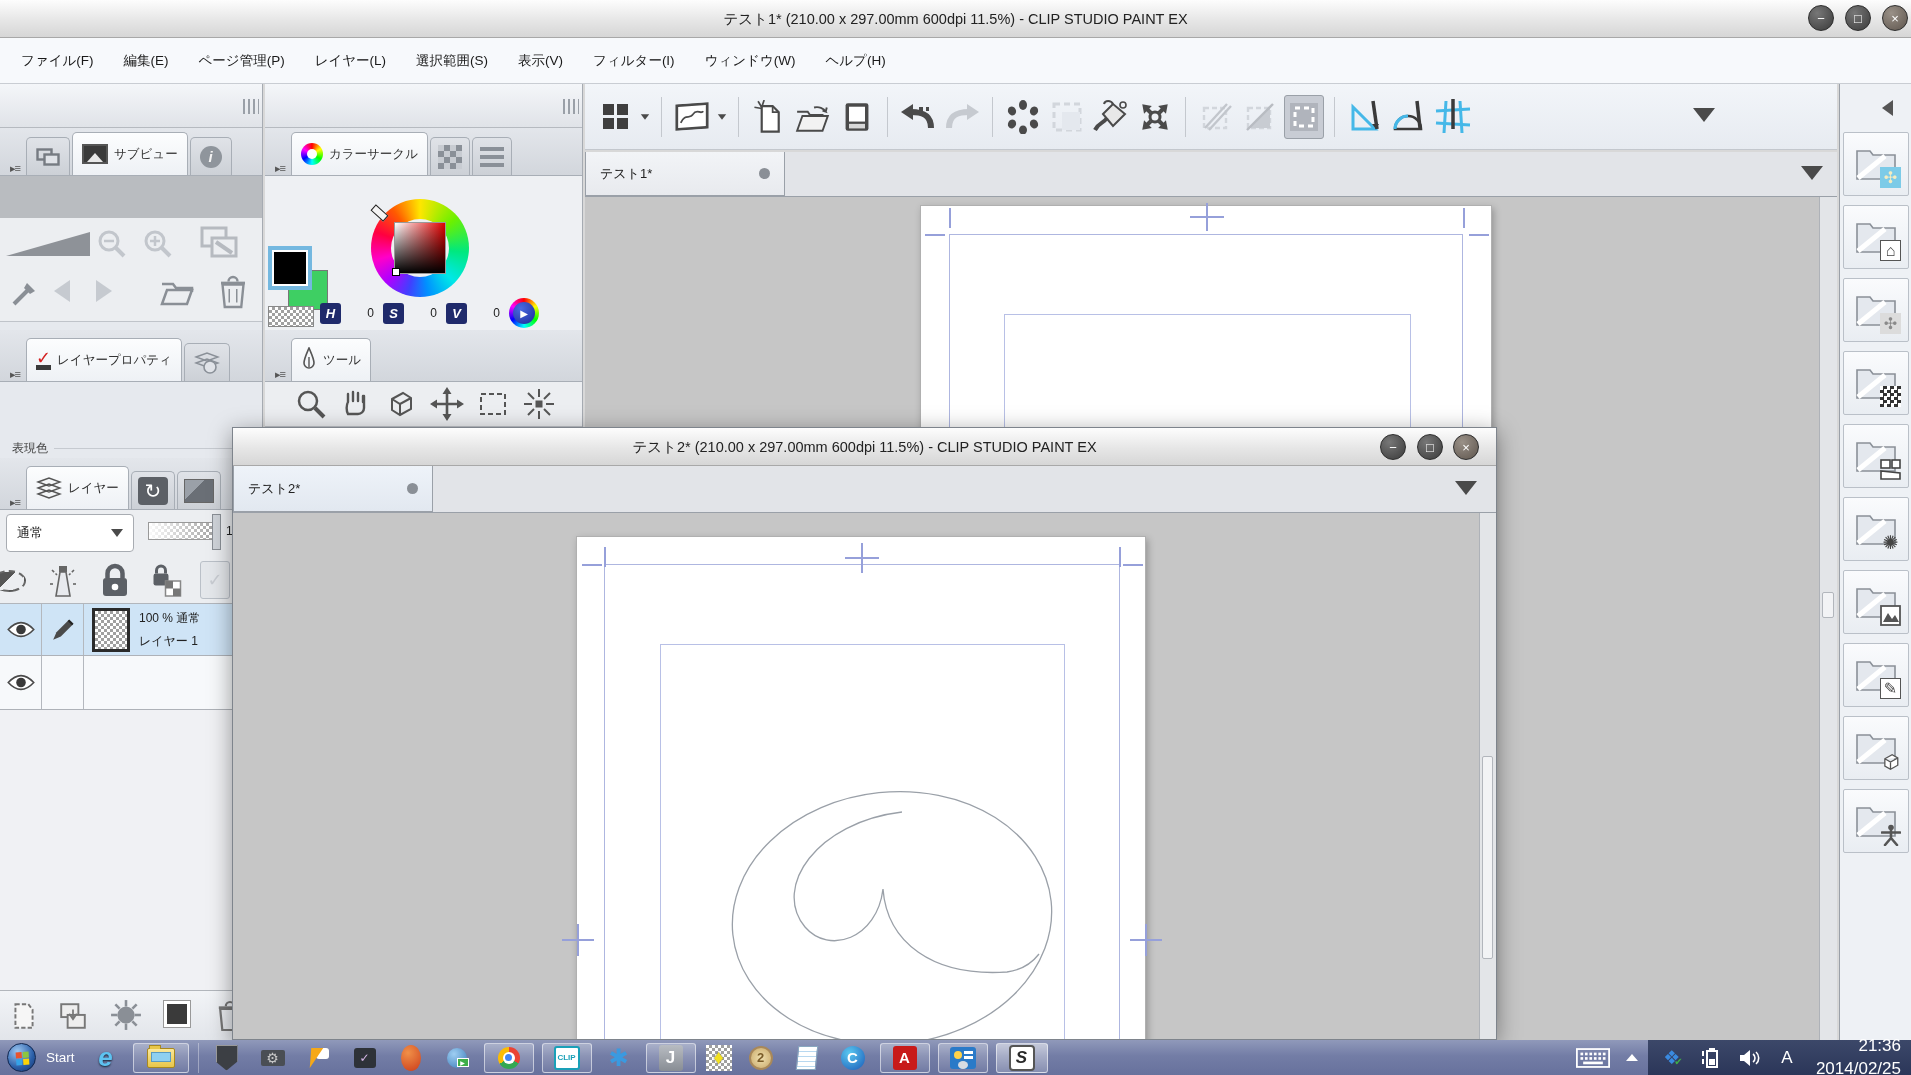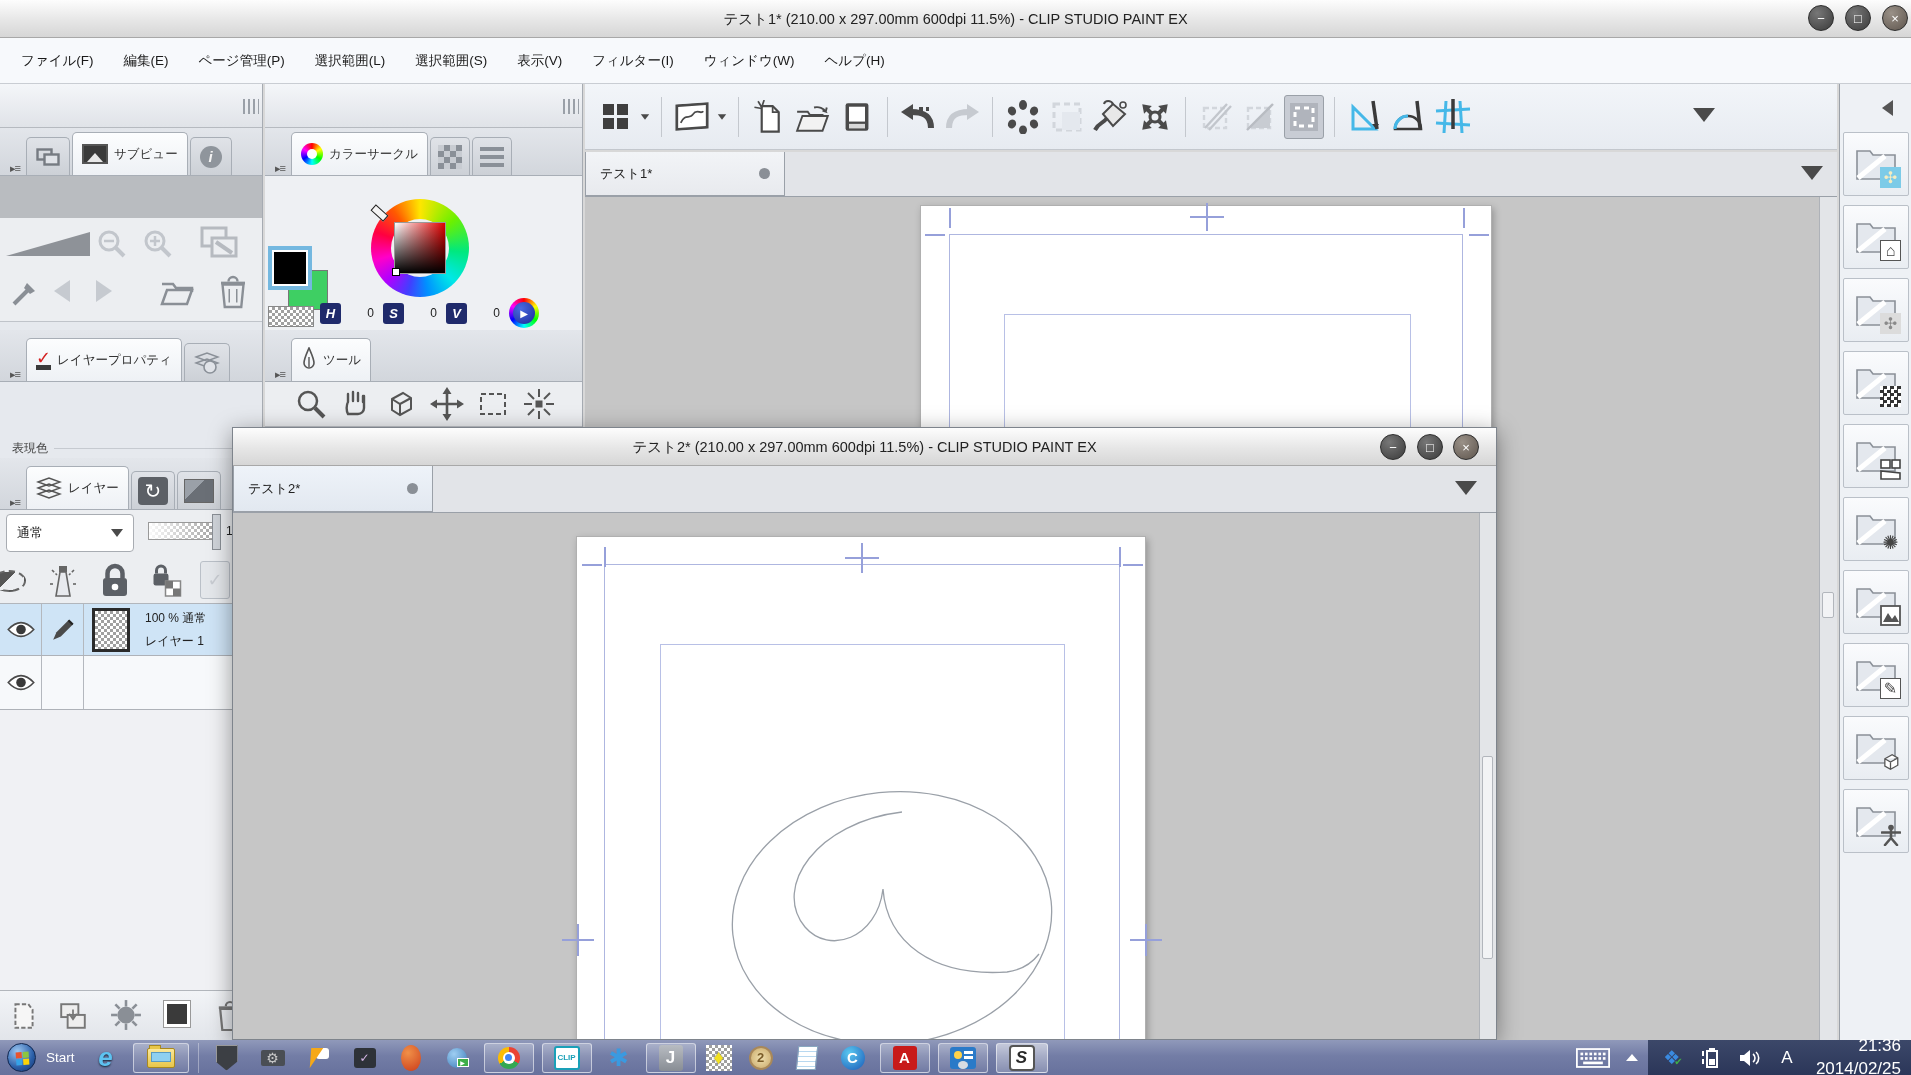"選択範囲(L)" span.menuitem { text: 選択範囲 -> レイヤー }
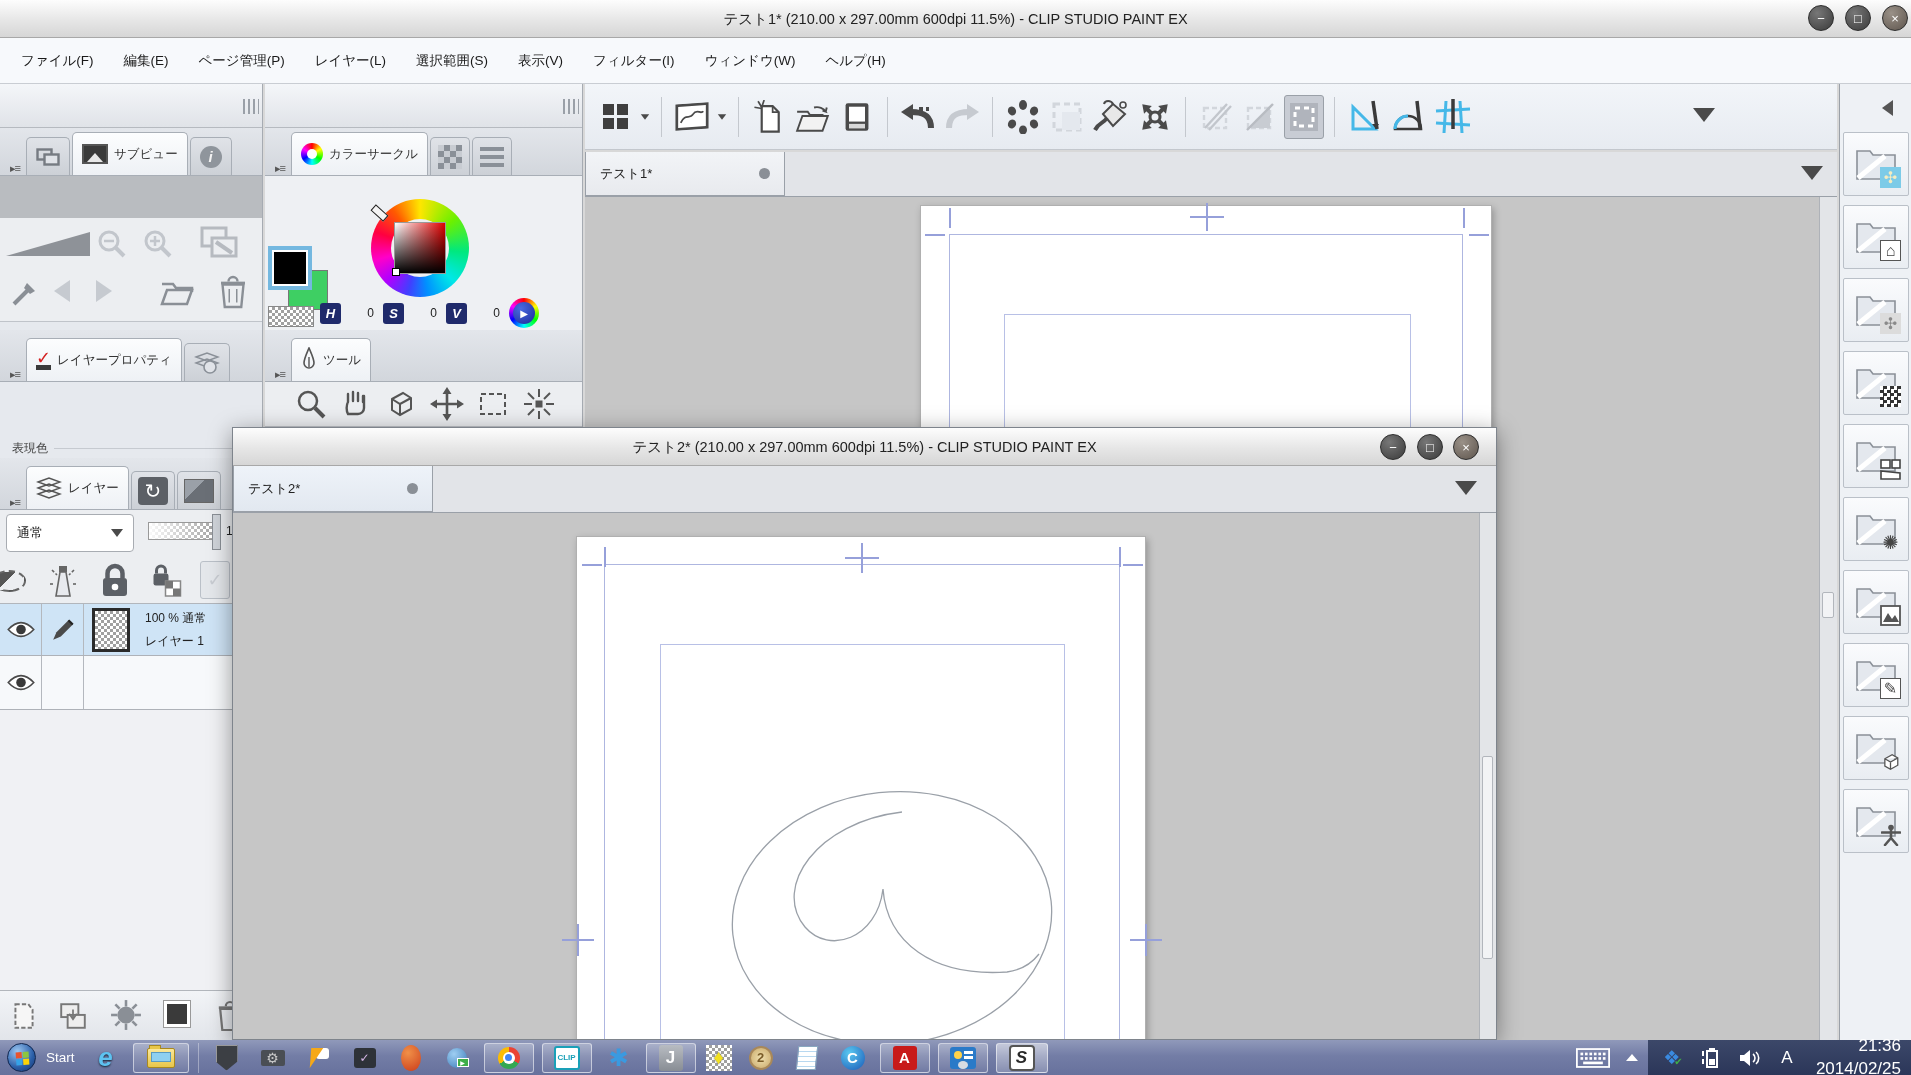"100 % 通常" div { gap: 15px -> 9px }
